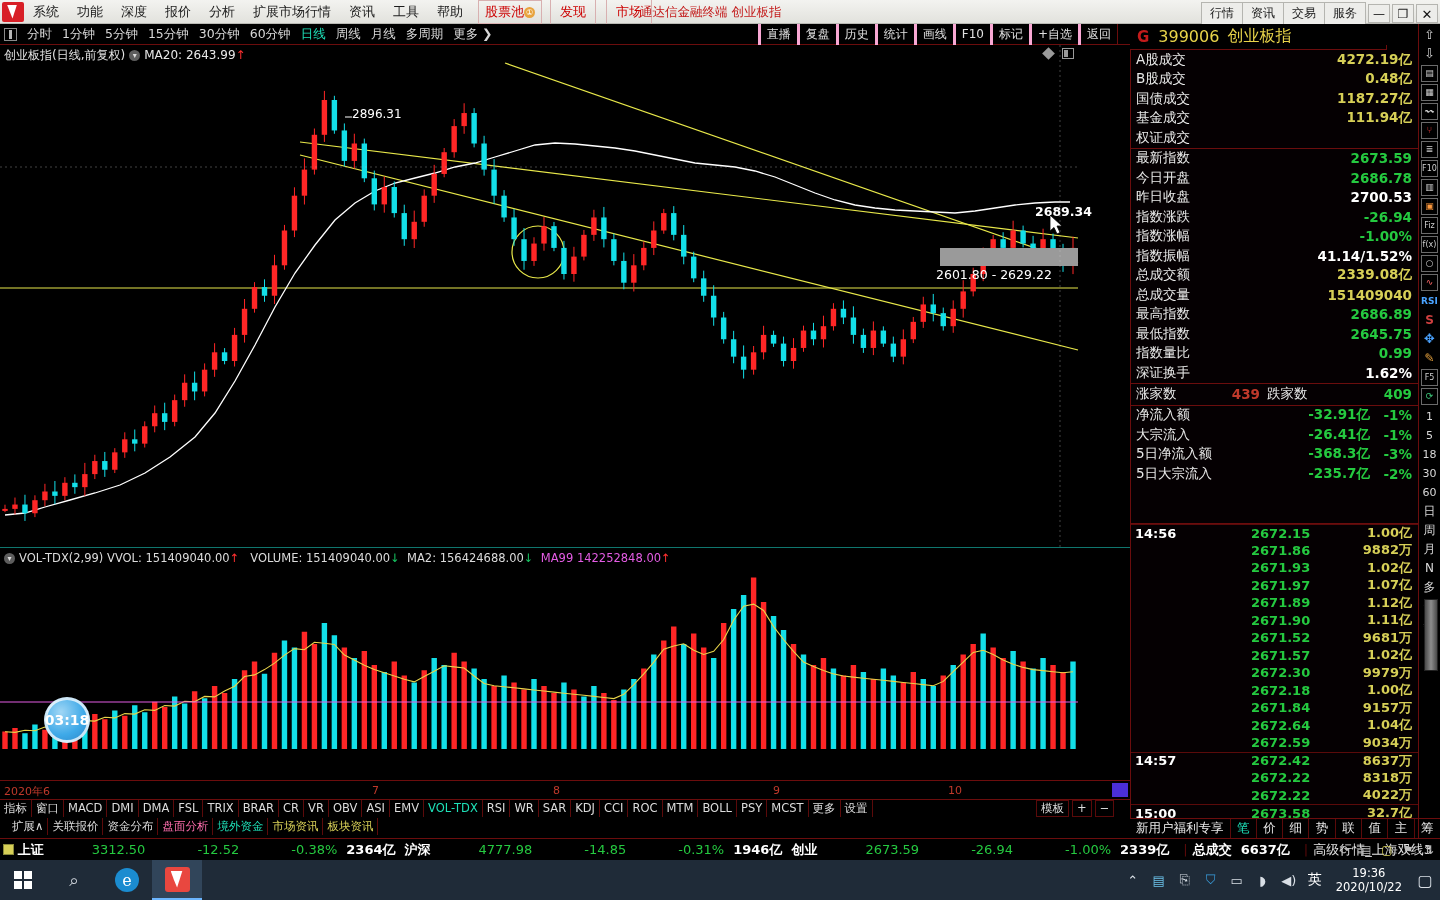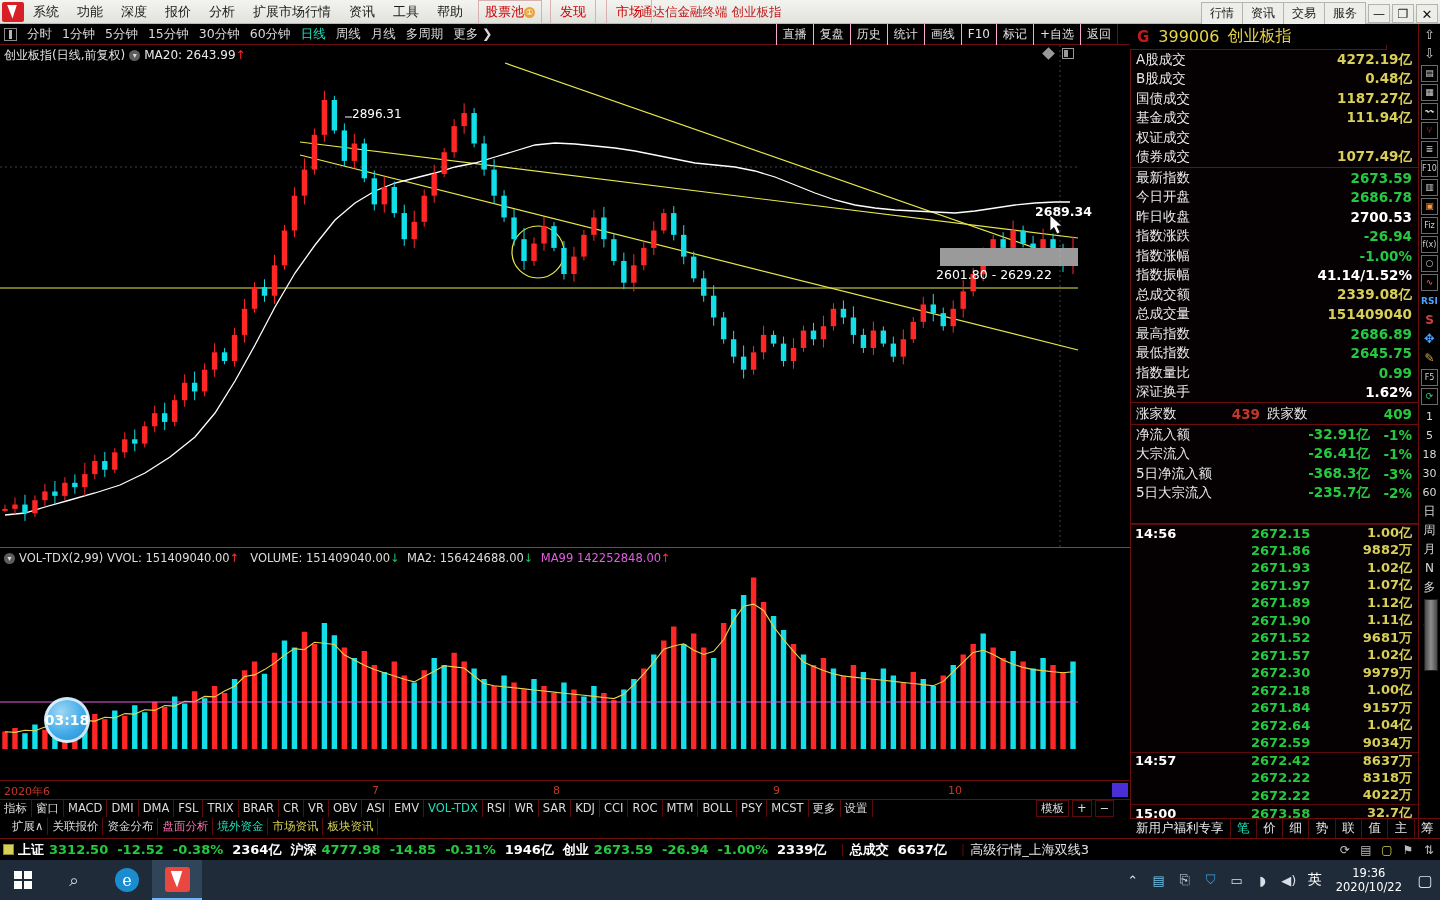"直播" .tbr { border-left: 1px solid #f9a8d4 -> 3px solid #f9a8d4 }
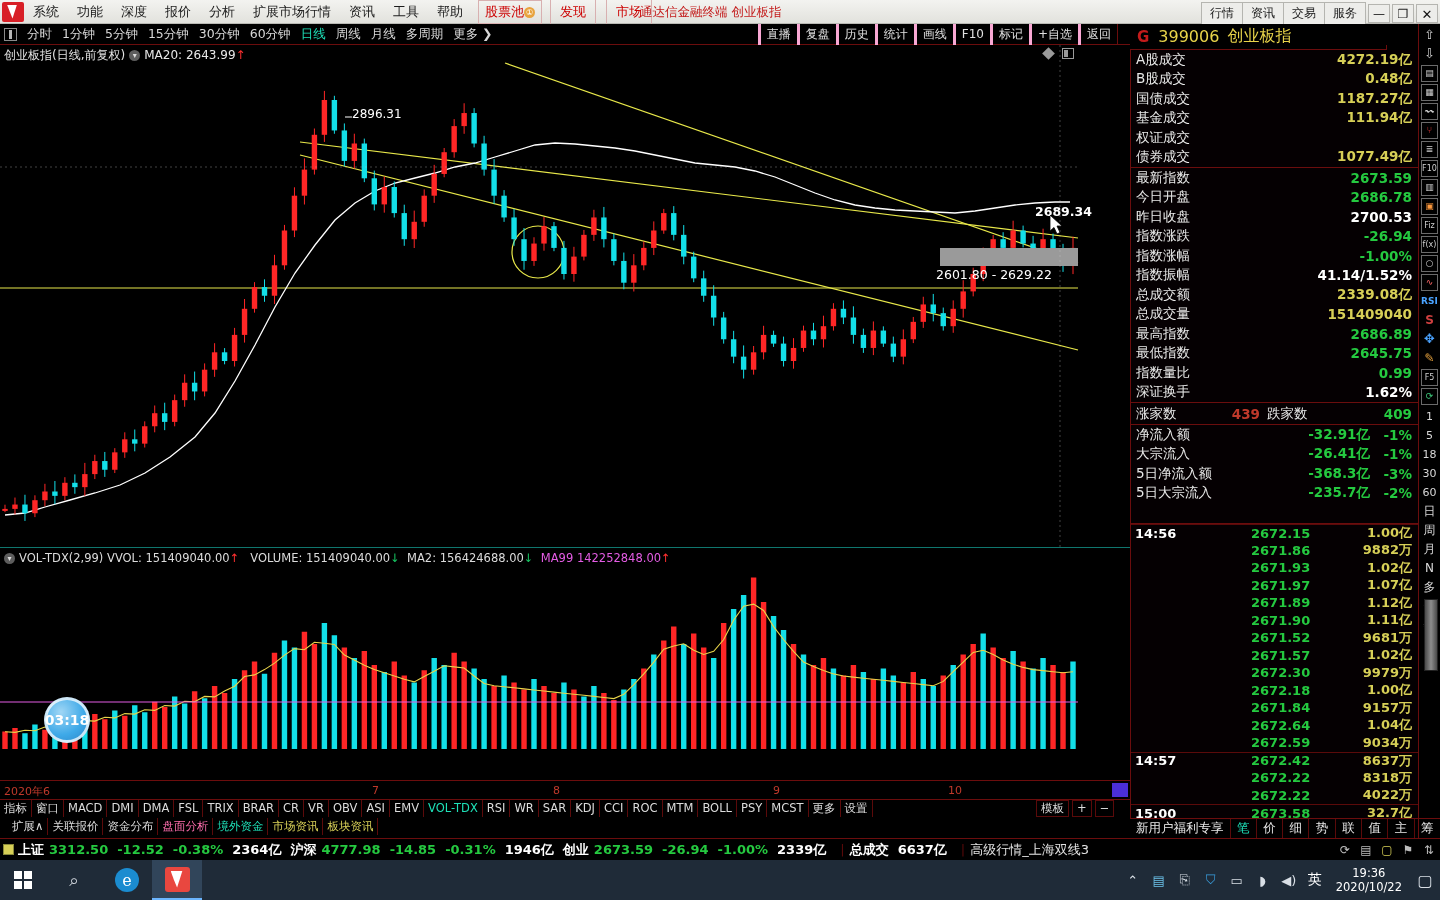"债券成交" div.drow { html: <div> <span>债券成交</span> <span>1077.49亿</span> </div> -> none }
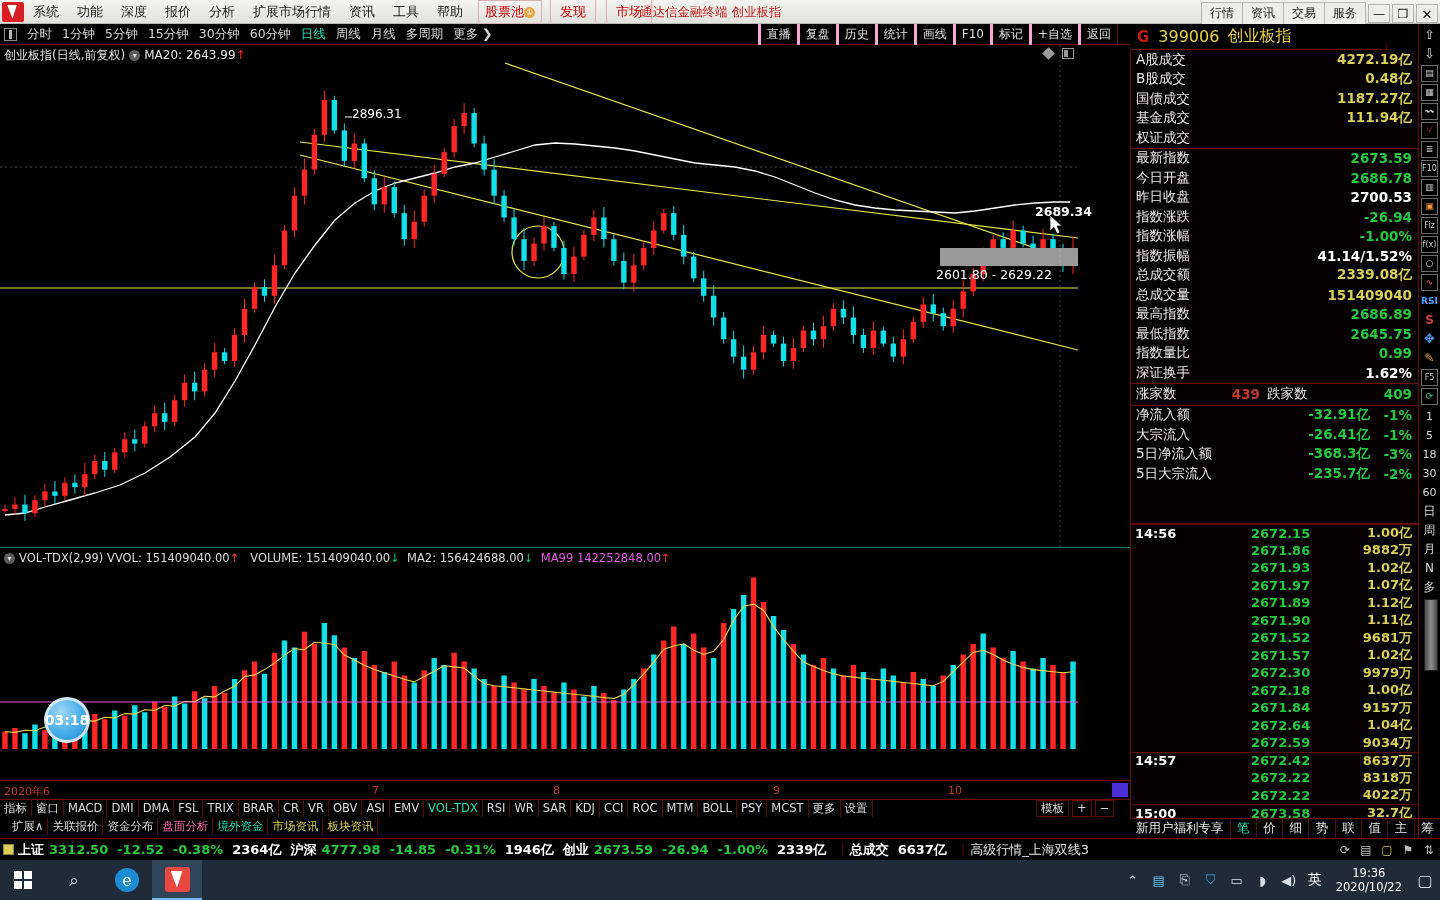"3312.50" .sb-v { font-weight: bold -> normal; margin-left: none -> 43px }
